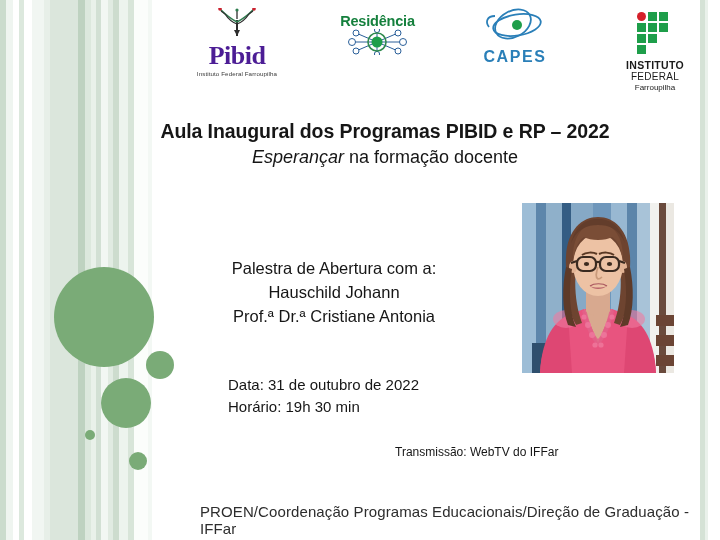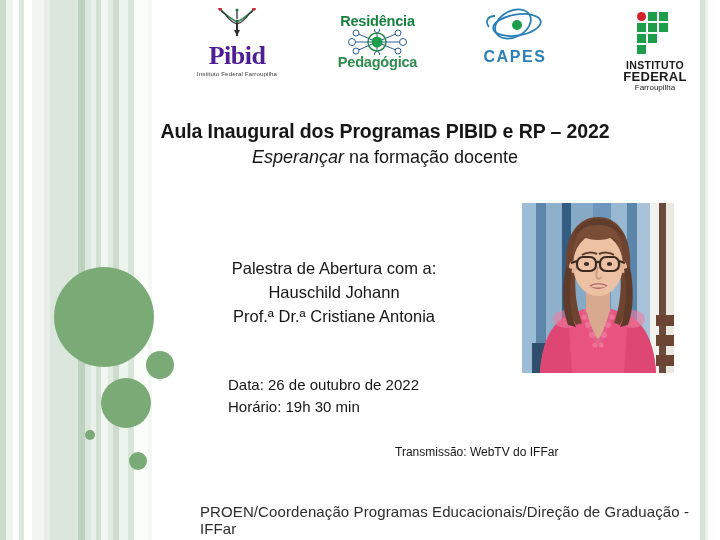"Pedagógica" div.resped-bottom { html: <div>Pedagógica</div> -> none }
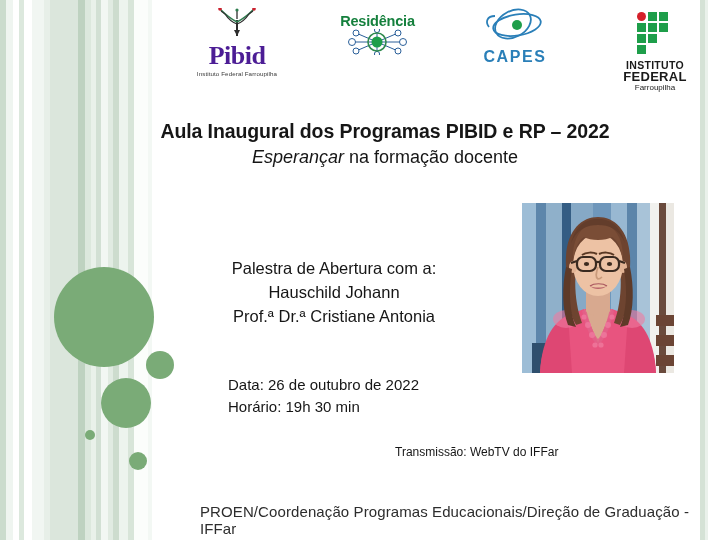"FEDERAL" .if-t2 { font-size: 13px -> 10px; font-weight: bold -> normal }
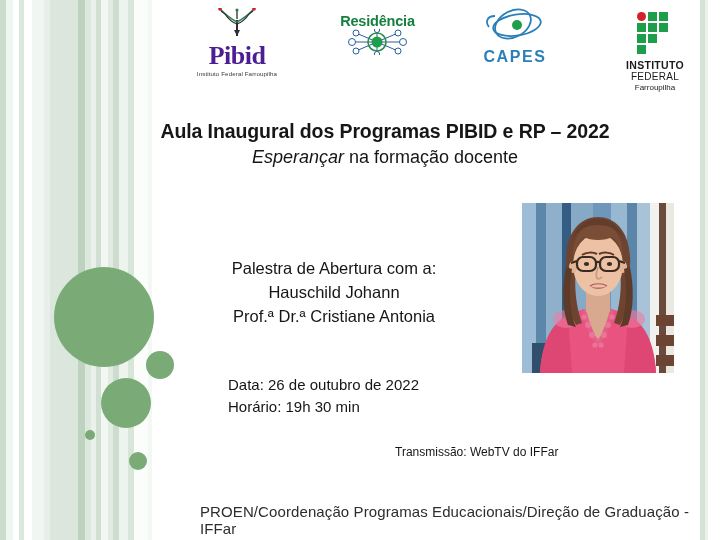"Data: 26 de outubro de" div { text: 26 -> 31 }
